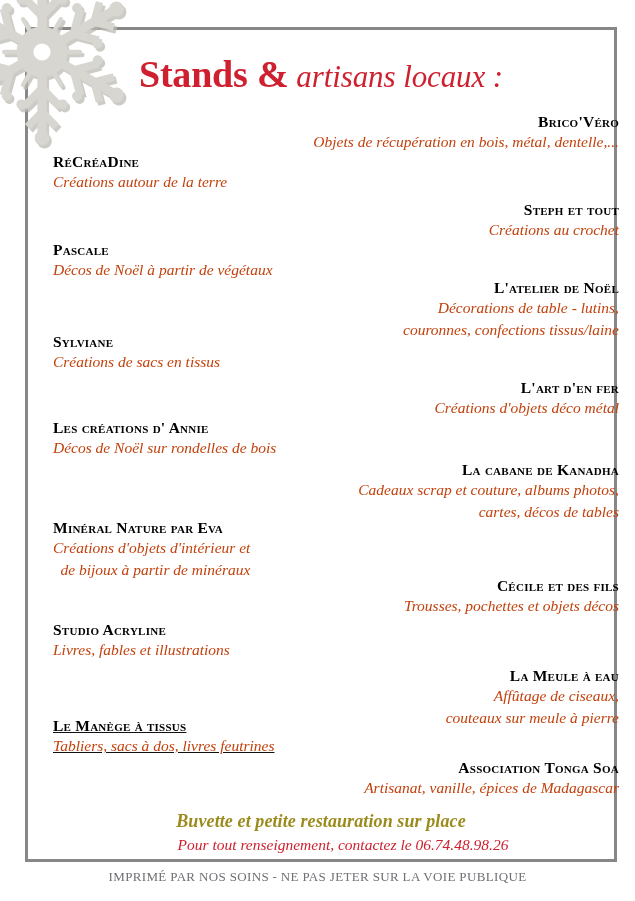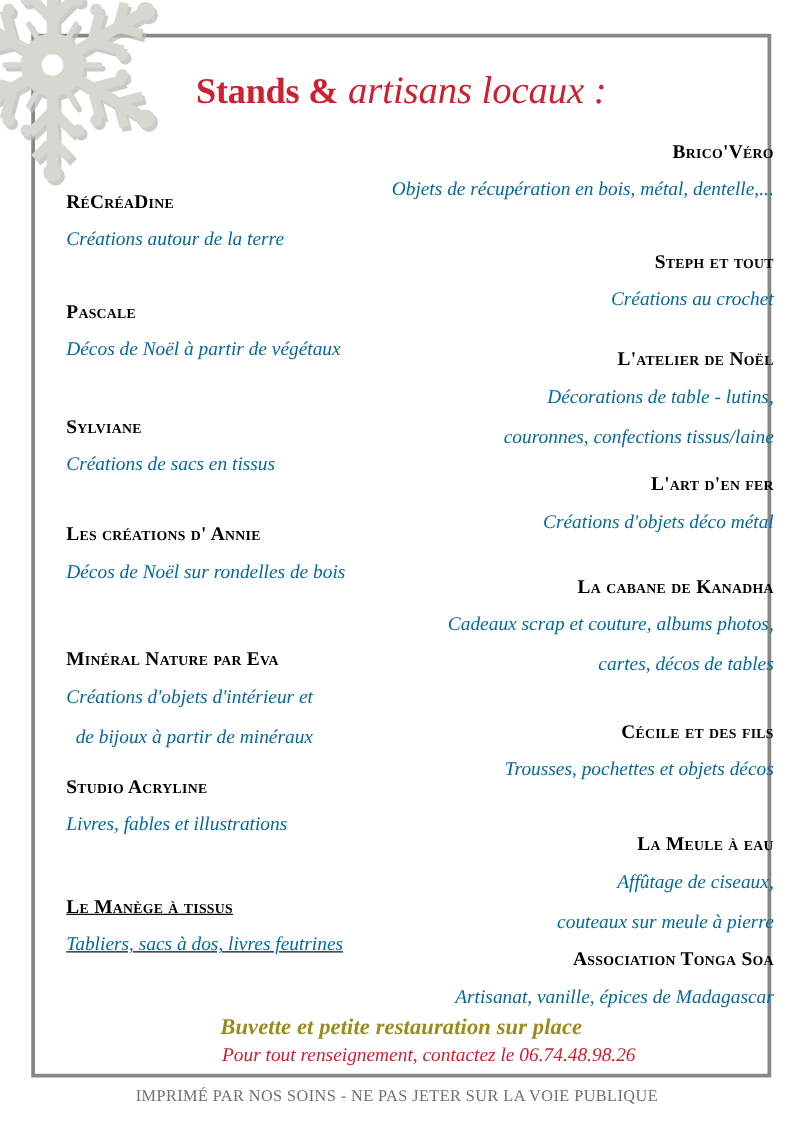"Stands &" #poster-title .t-bold { font-size: 29px -> 38px }
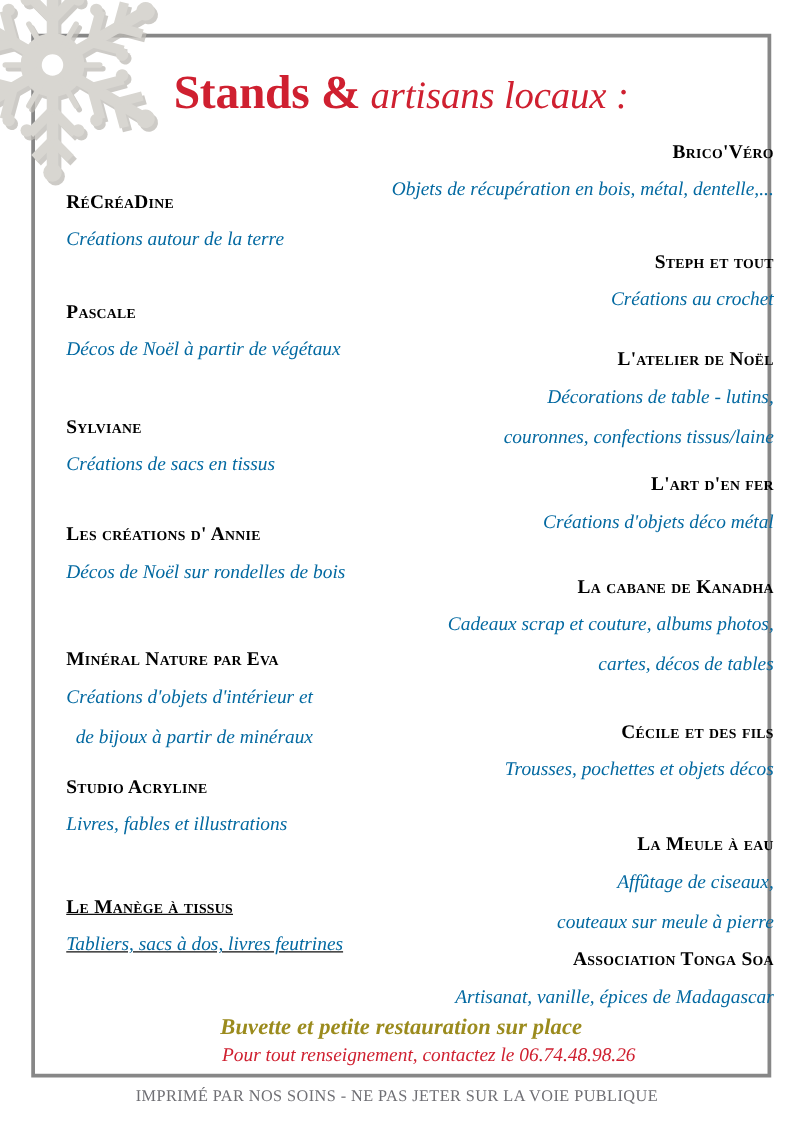"Objets de récupération en bois," .vendor-desc { color: #0369a1 -> #c2410c; margin-top: 11px -> 1px }
